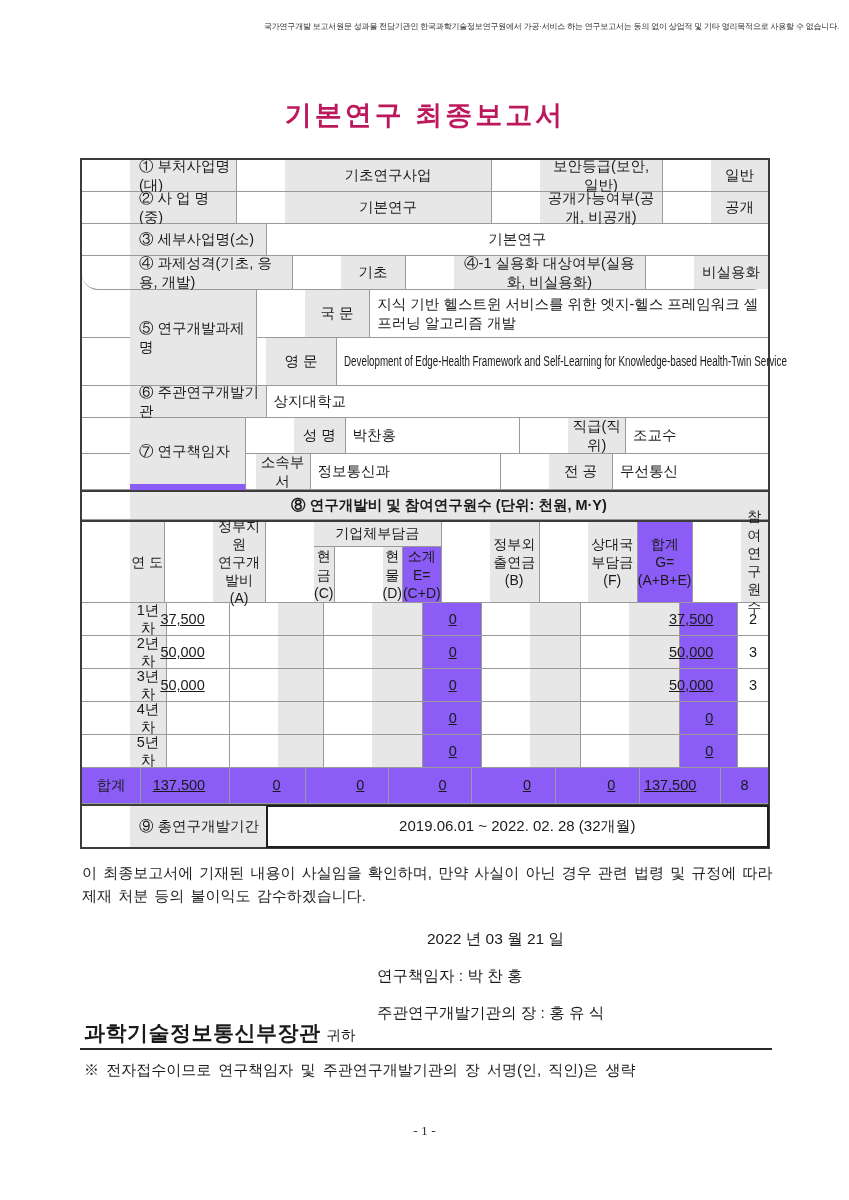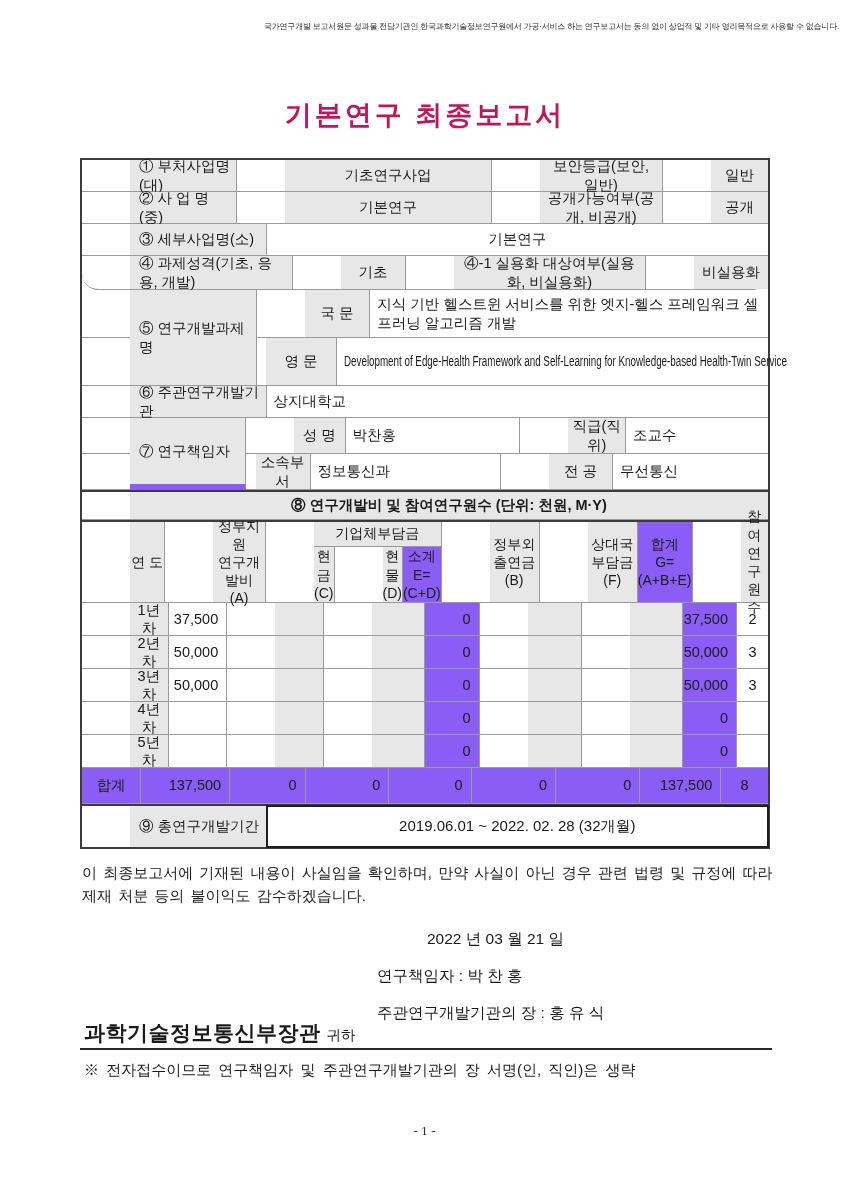"37,500" .rgt { padding-right: 8px -> 24px; text-decoration: none -> underline }
